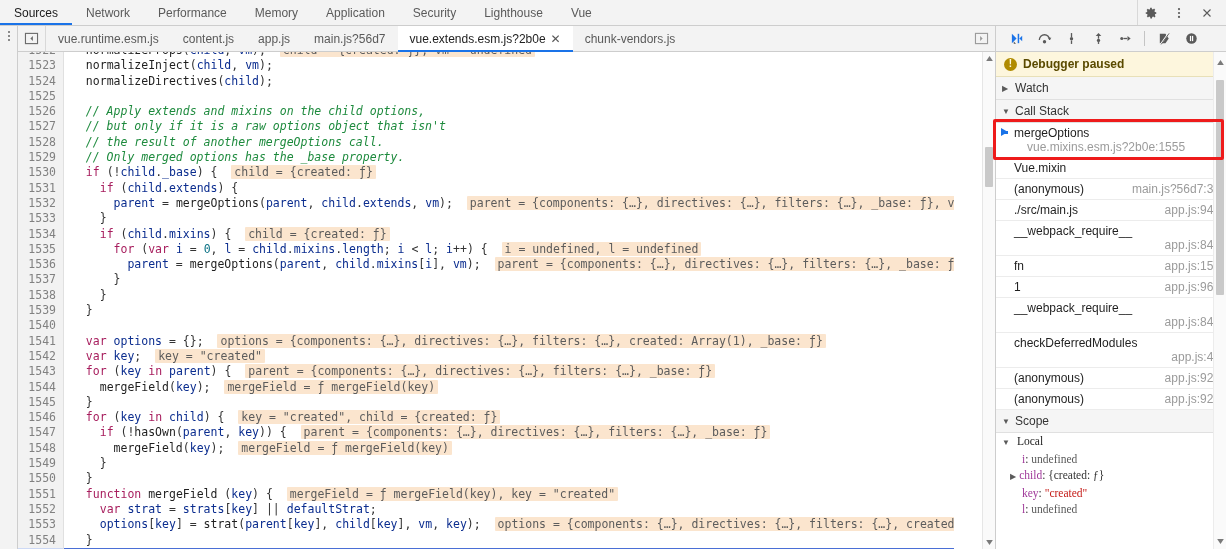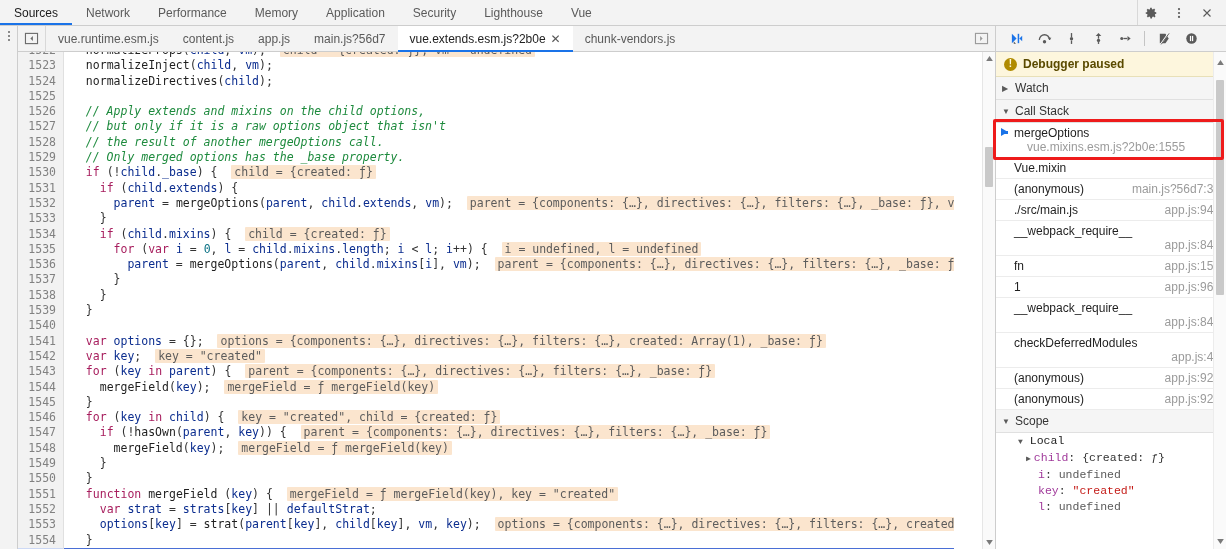"▼ Local" .scope-body { font-family: Liberation Mono, monospace -> Liberation Serif, serif; margin-left: 16px -> none }
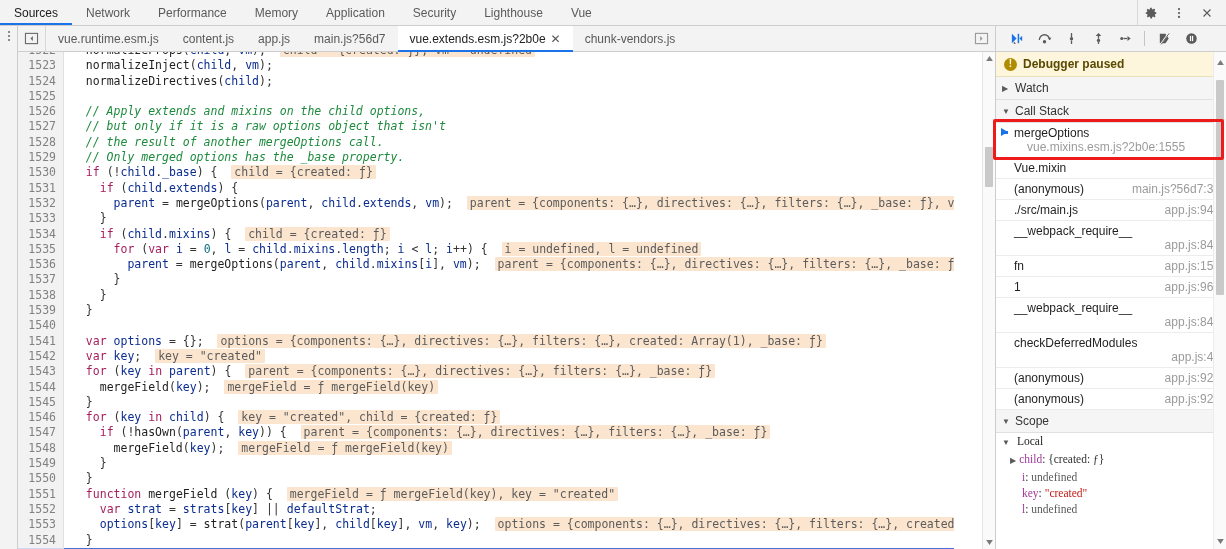"▶ child: {created: ƒ}" div.scope-row { order: before "i: undefined" -> after "i: undefined" }
